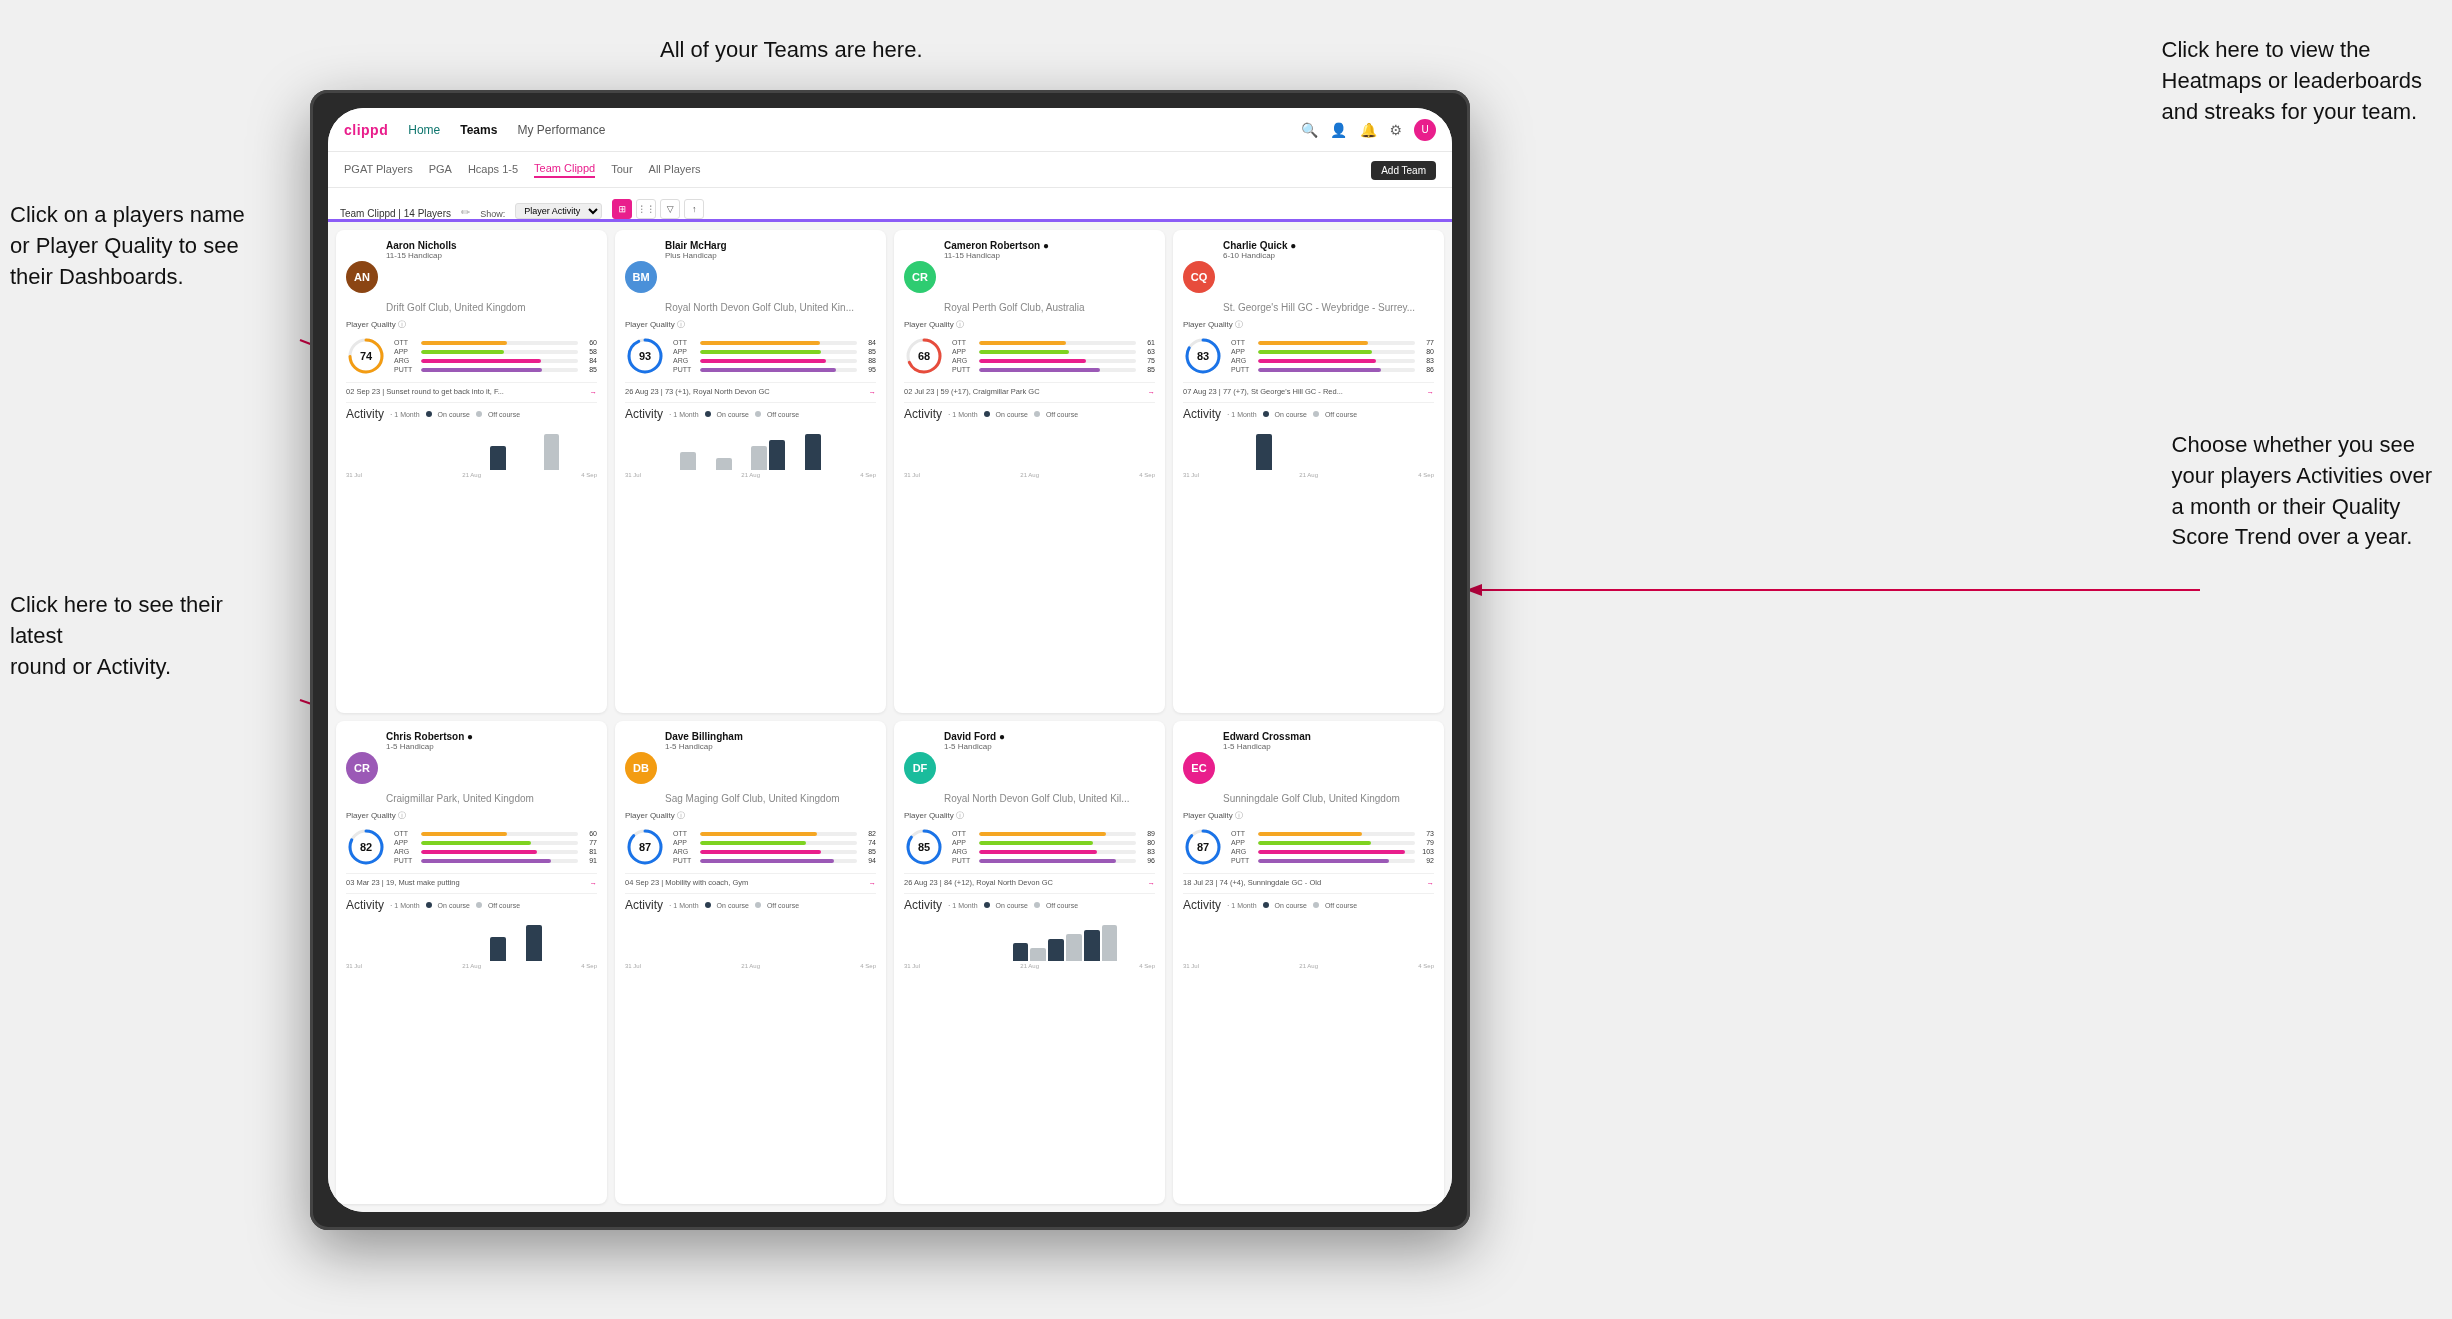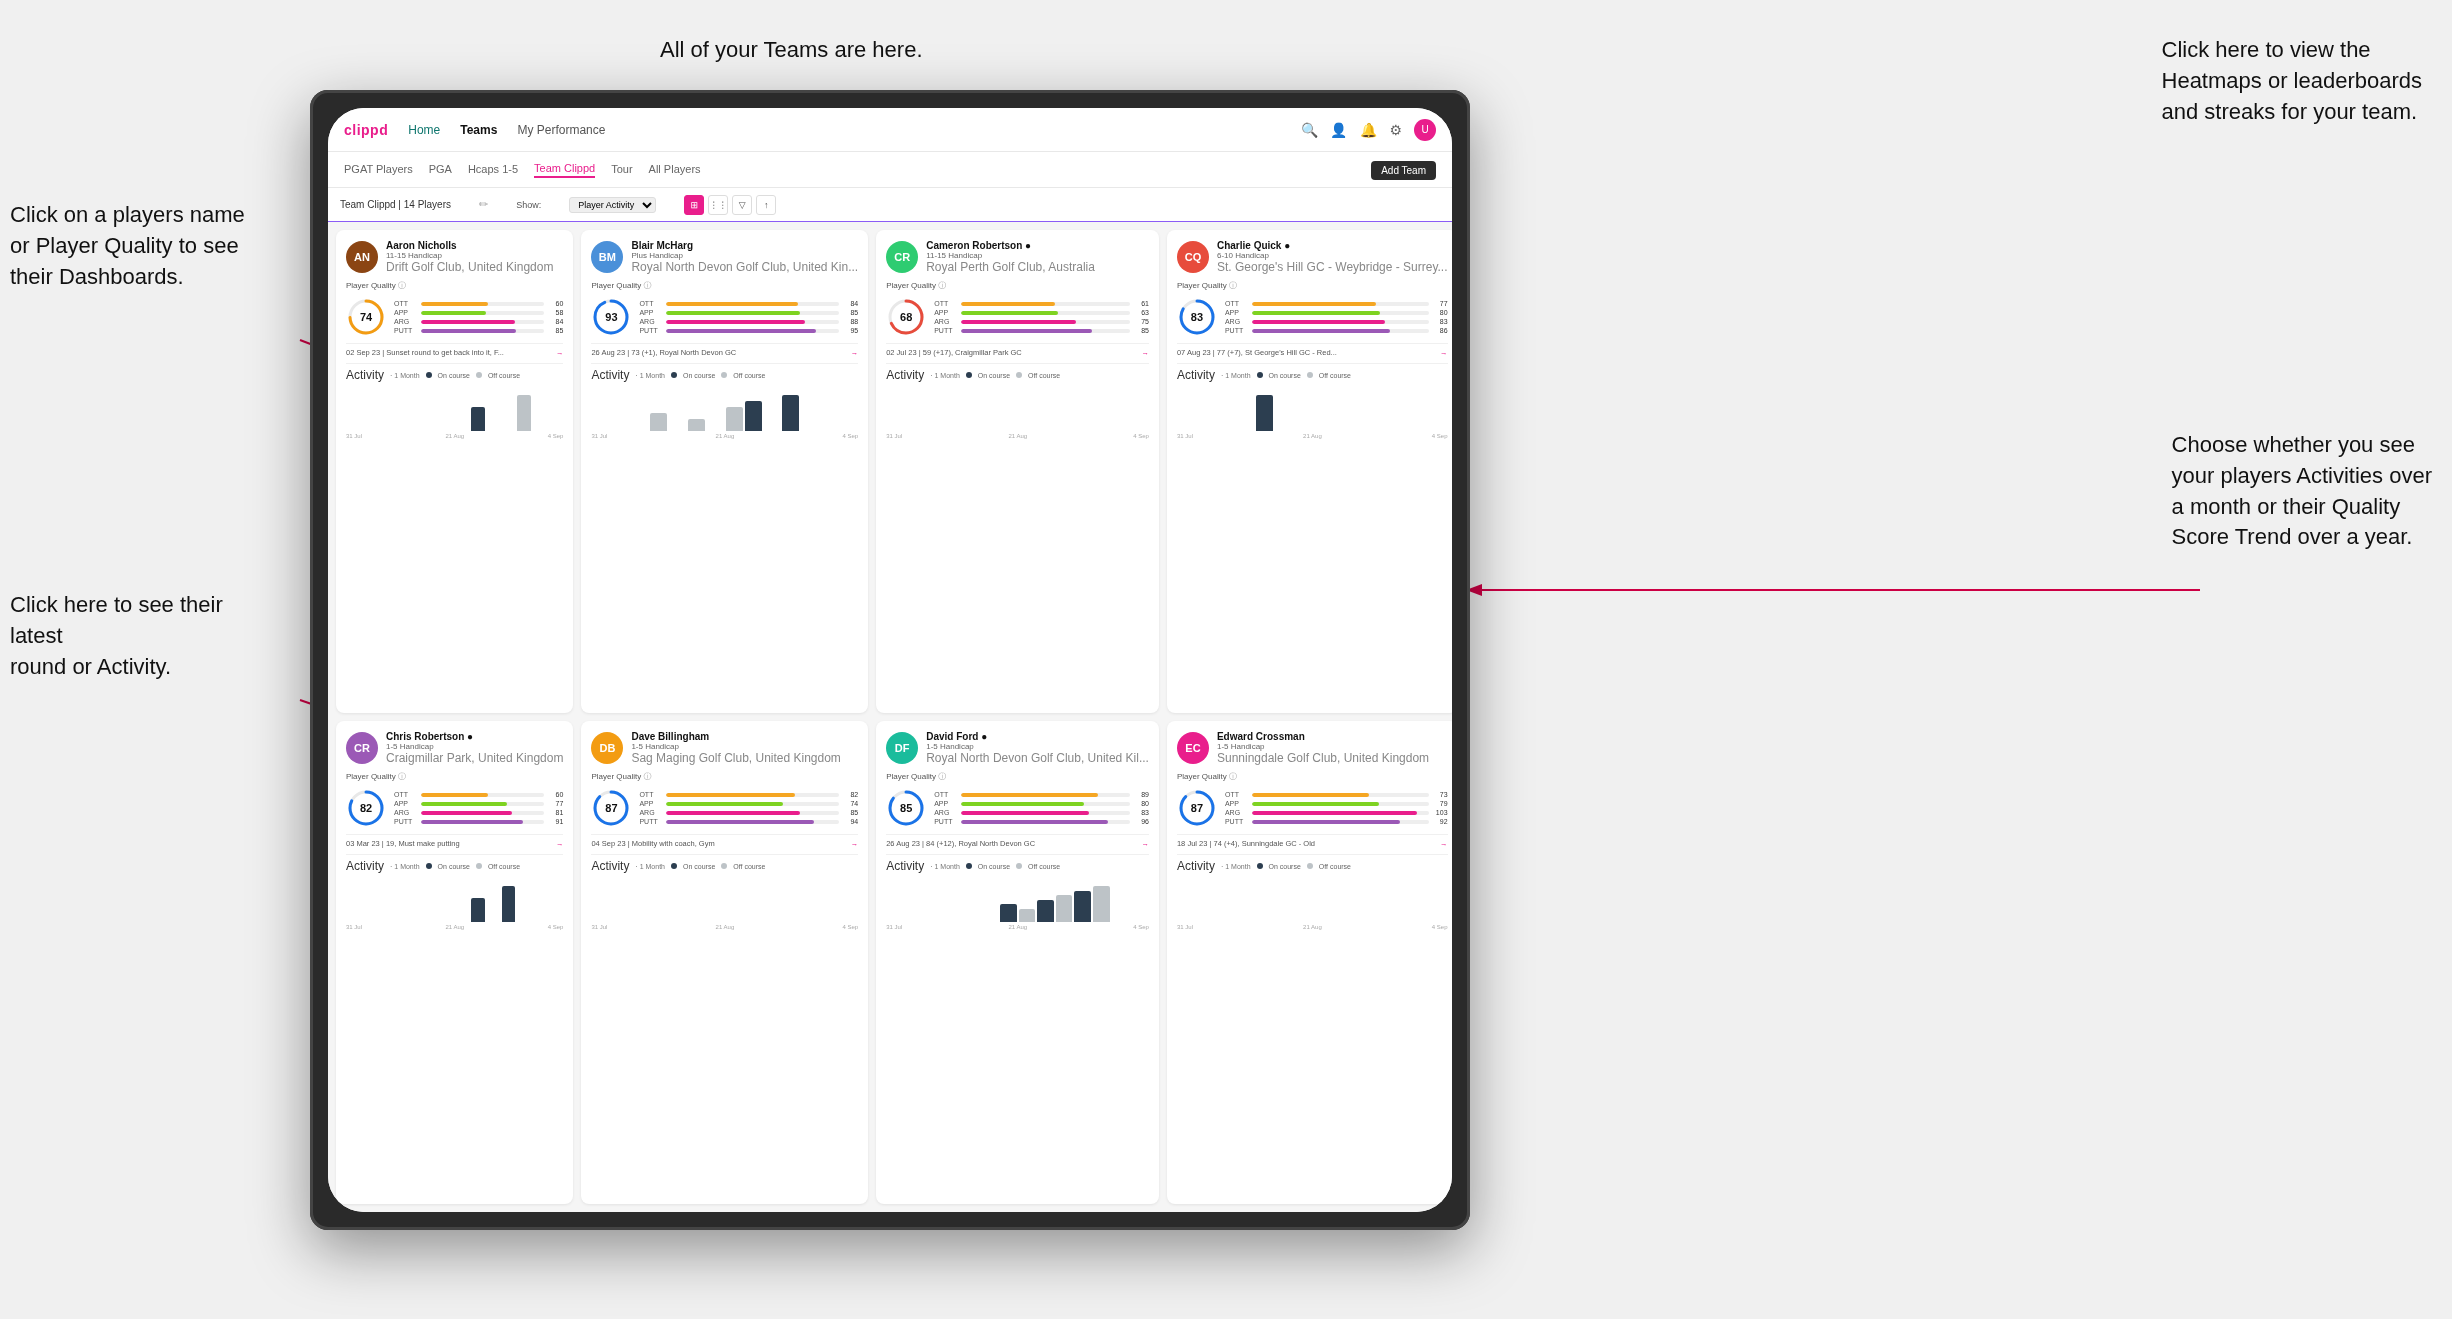"Team Clippd | 14 Players" .teambar { align-items: center -> flex-end; border-bottom: 1px solid #8b5cf6 -> 3px solid #8b5cf6; gap: 28px -> 10px }
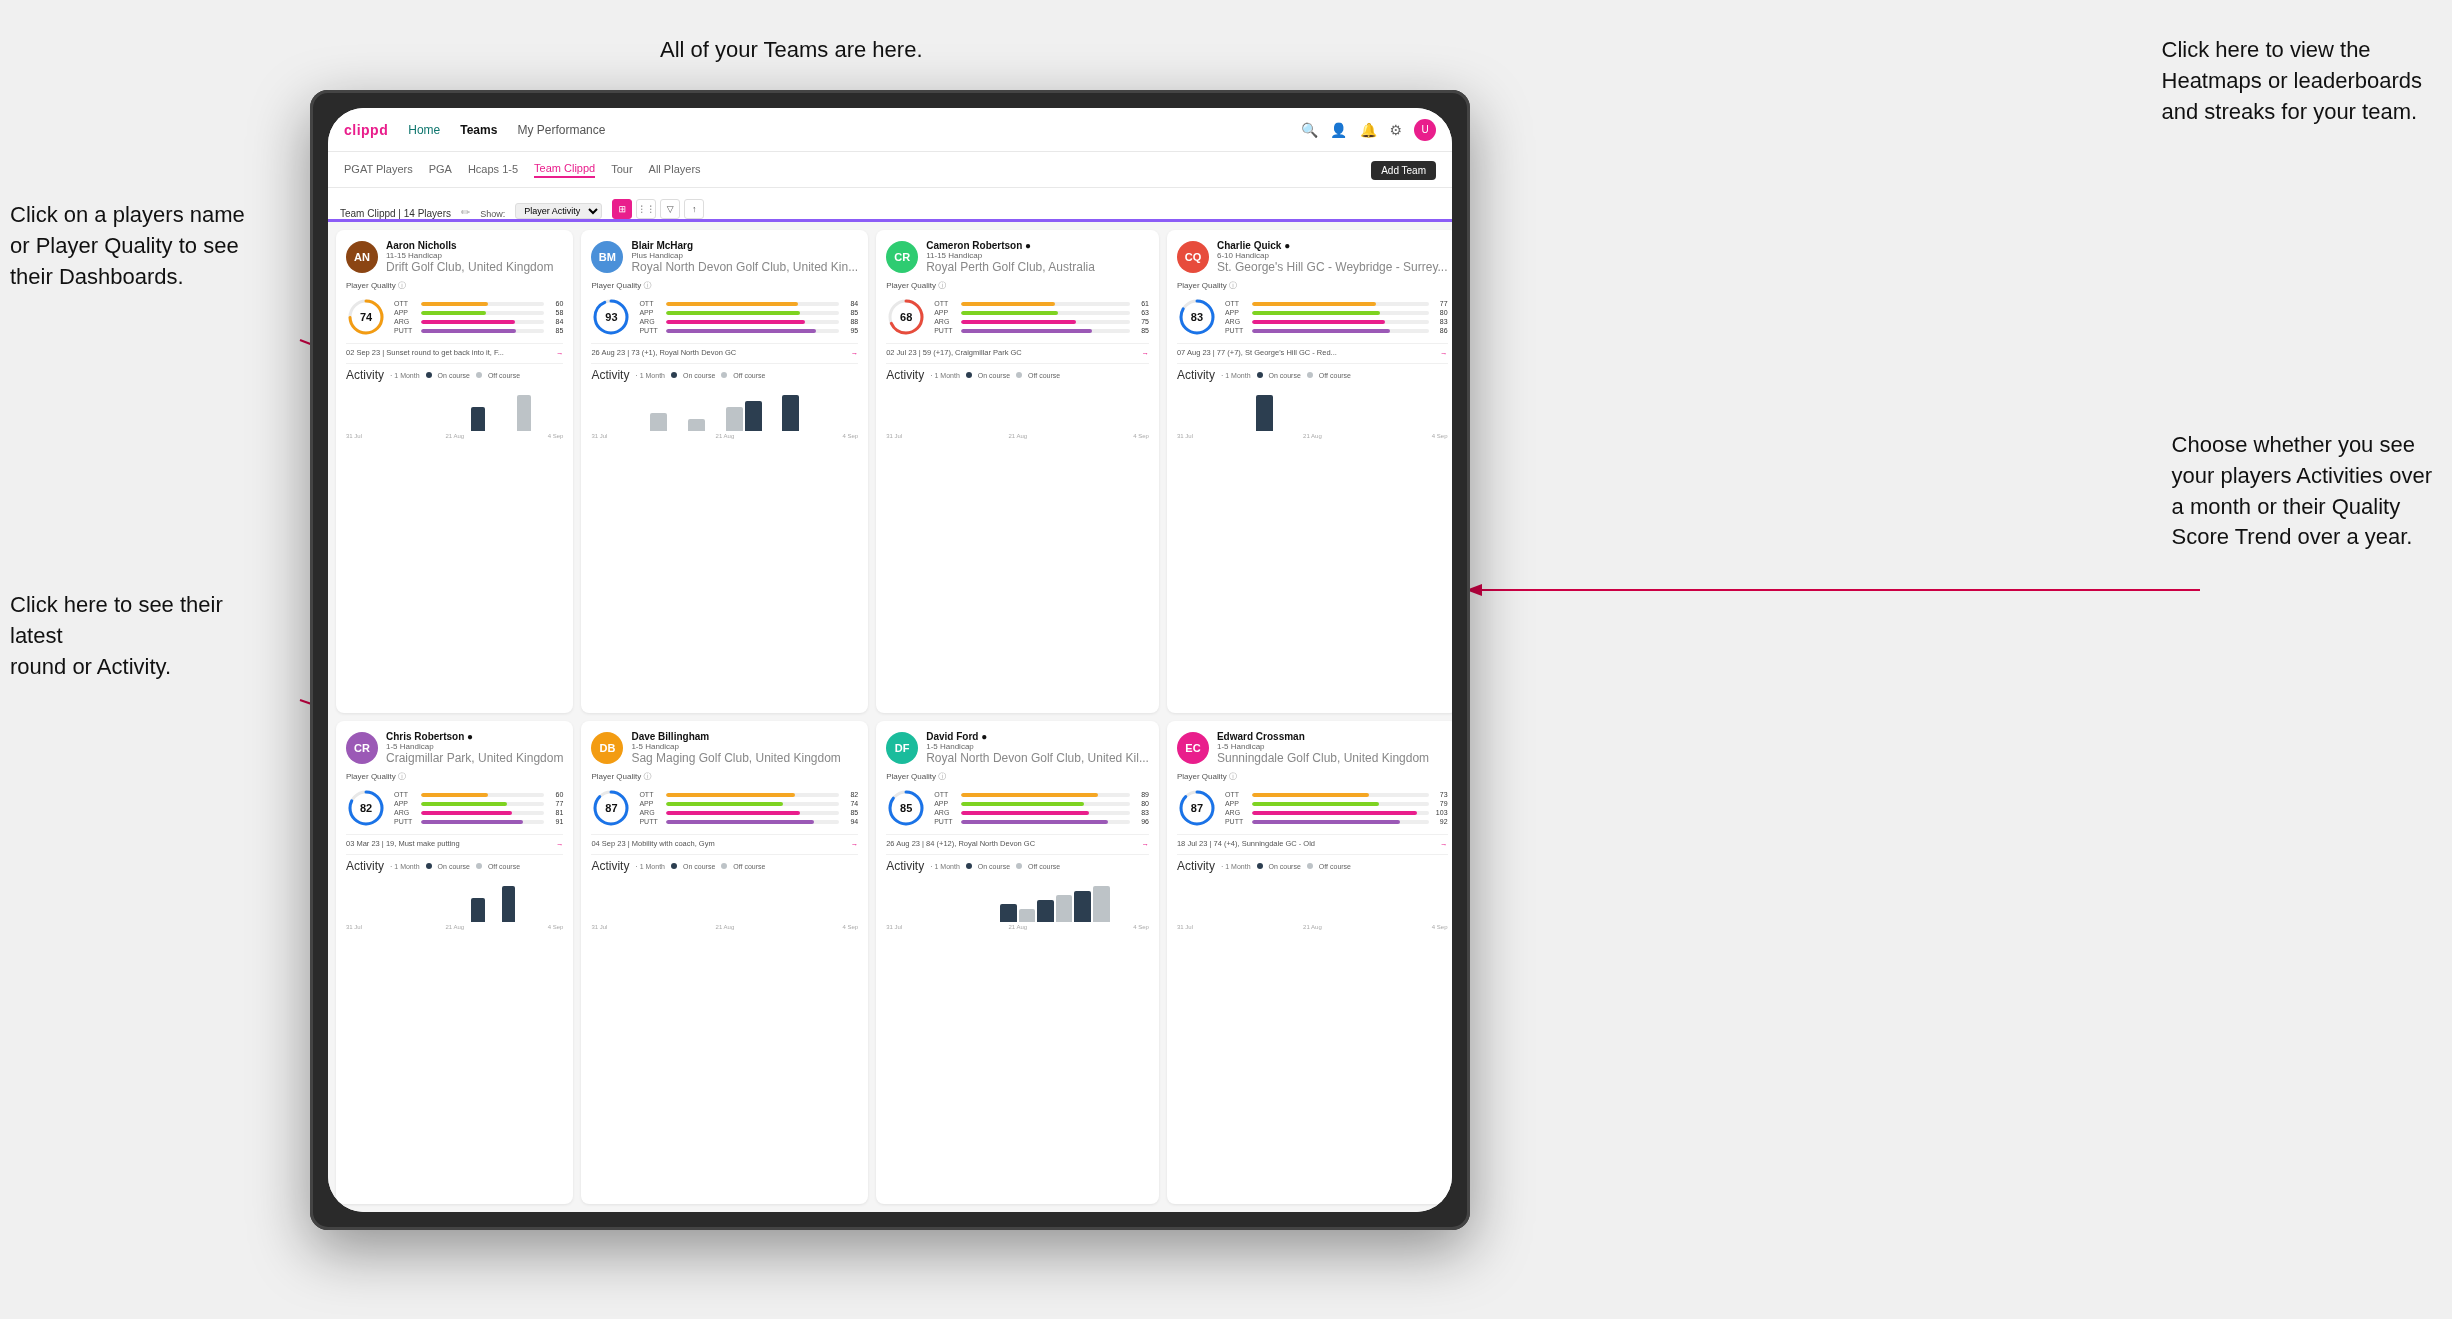"Drift Golf Club, United Kingdom" .player-club { font-size: 12px -> 10px; margin-top: none -> 42px }
